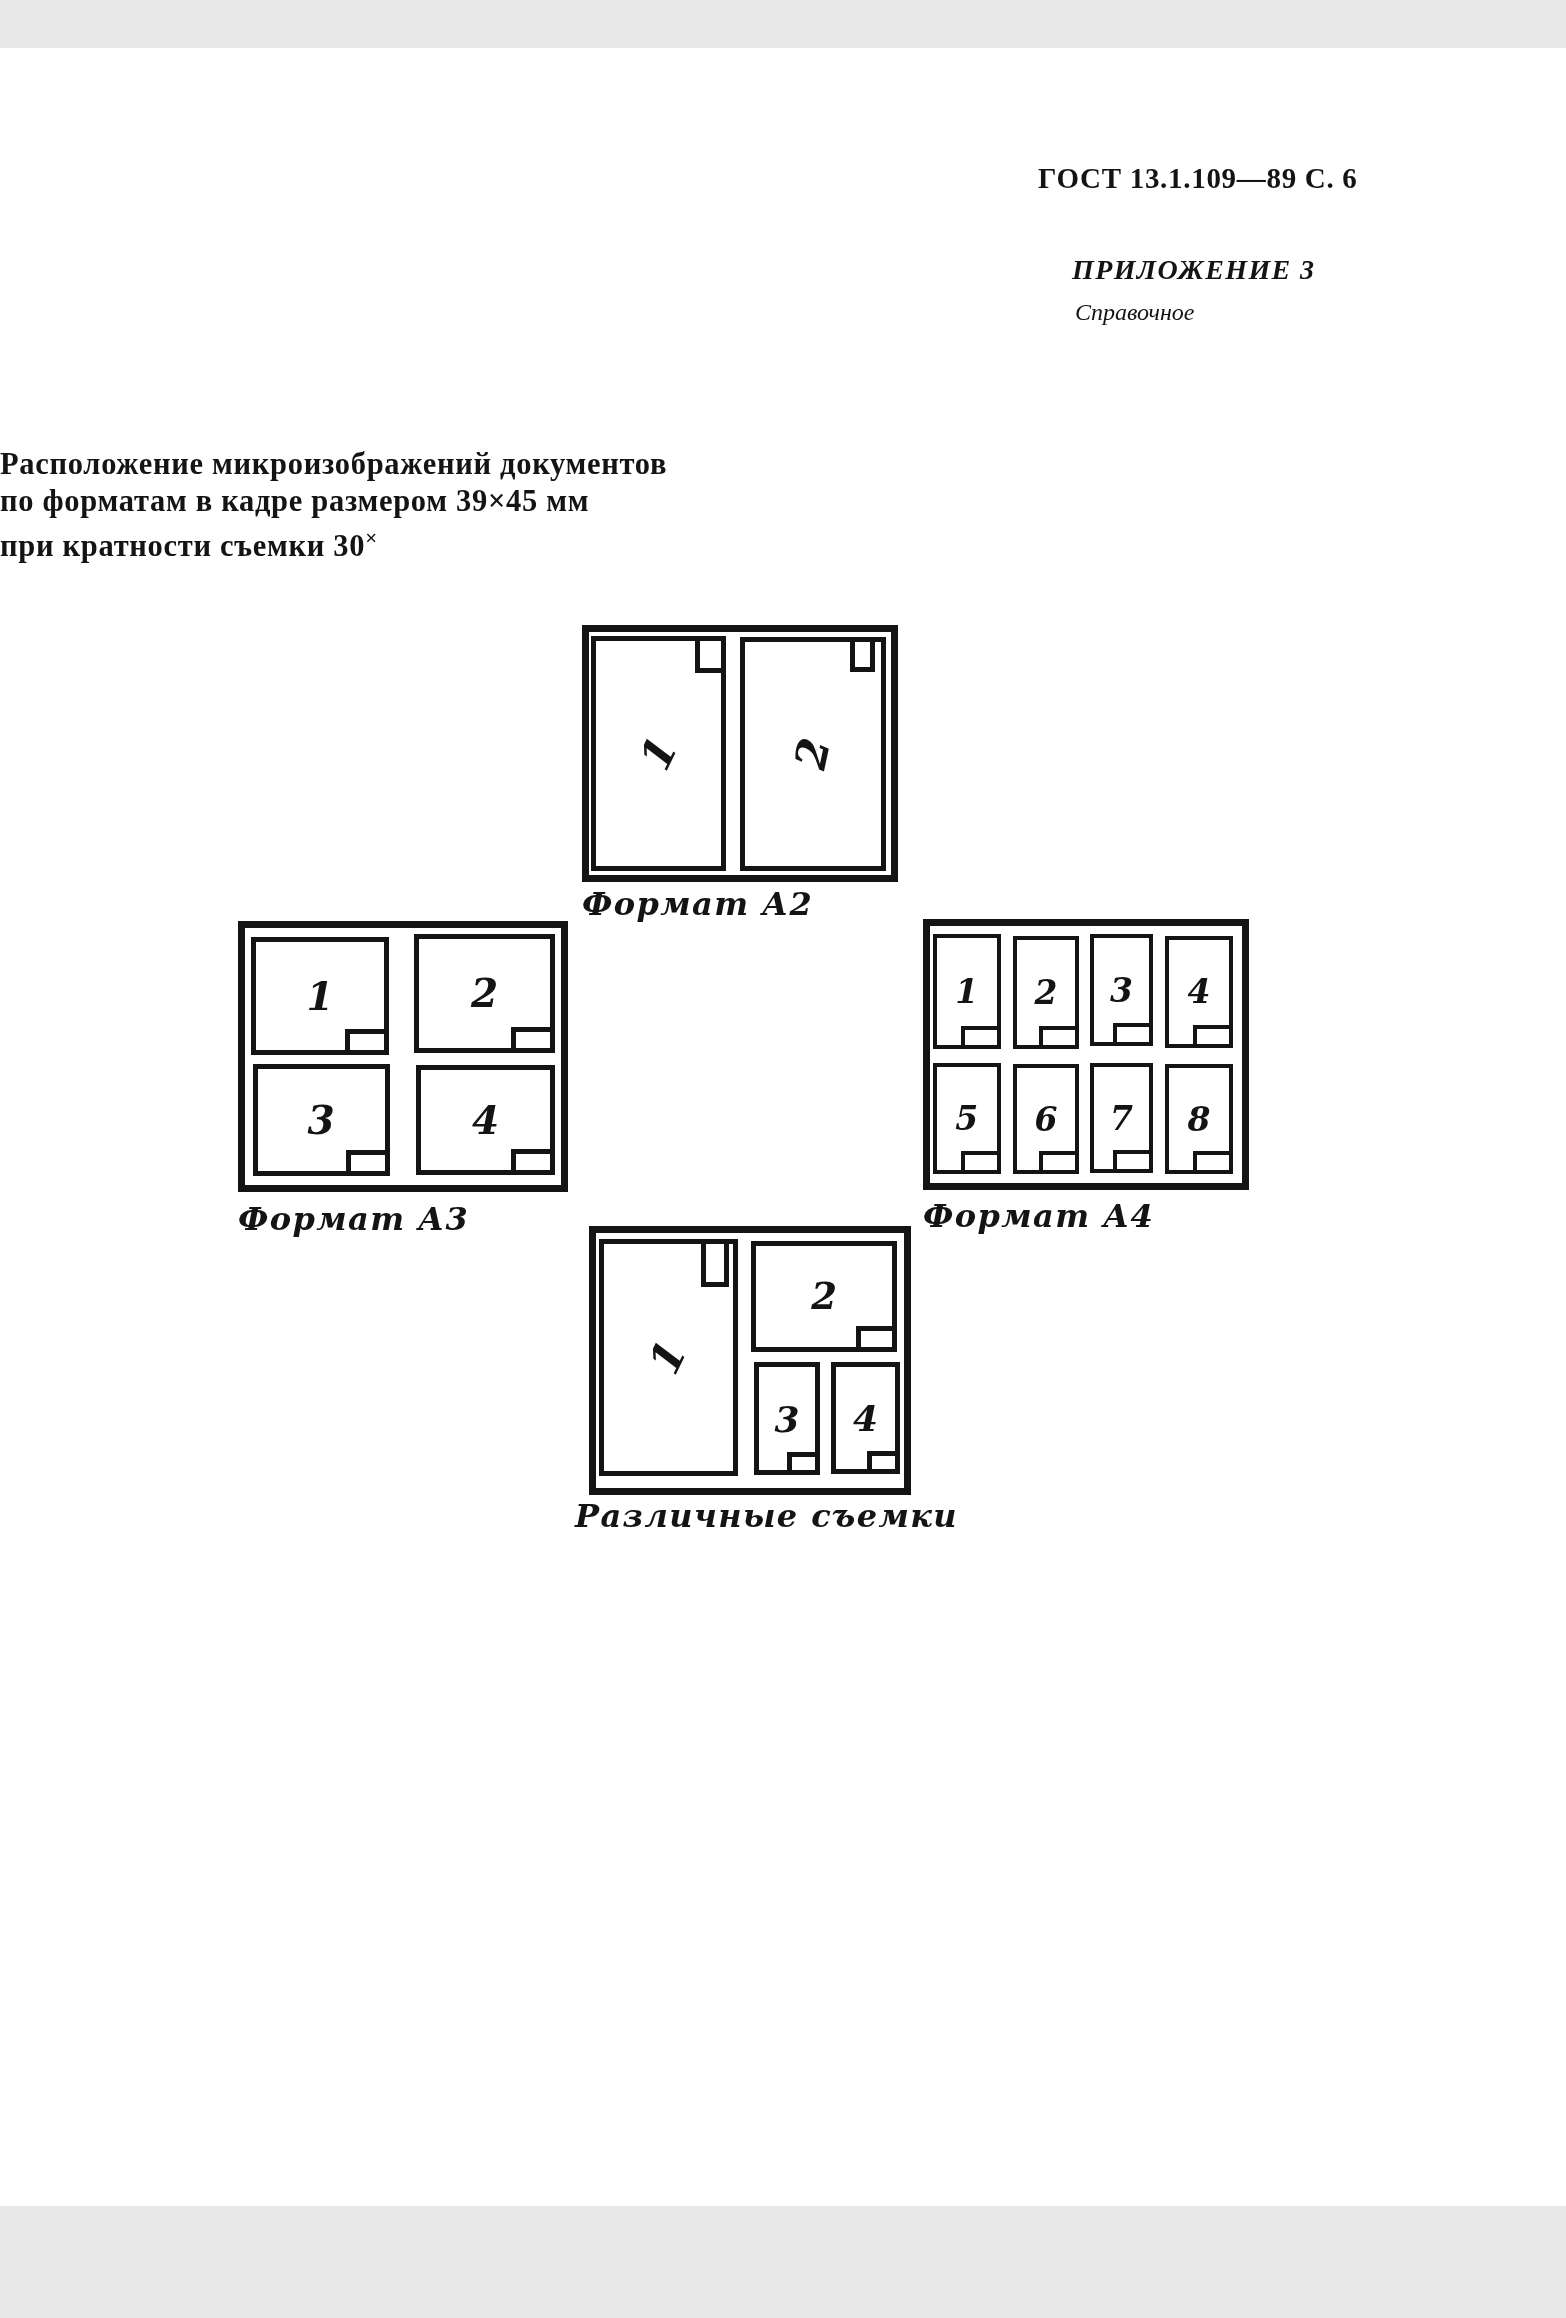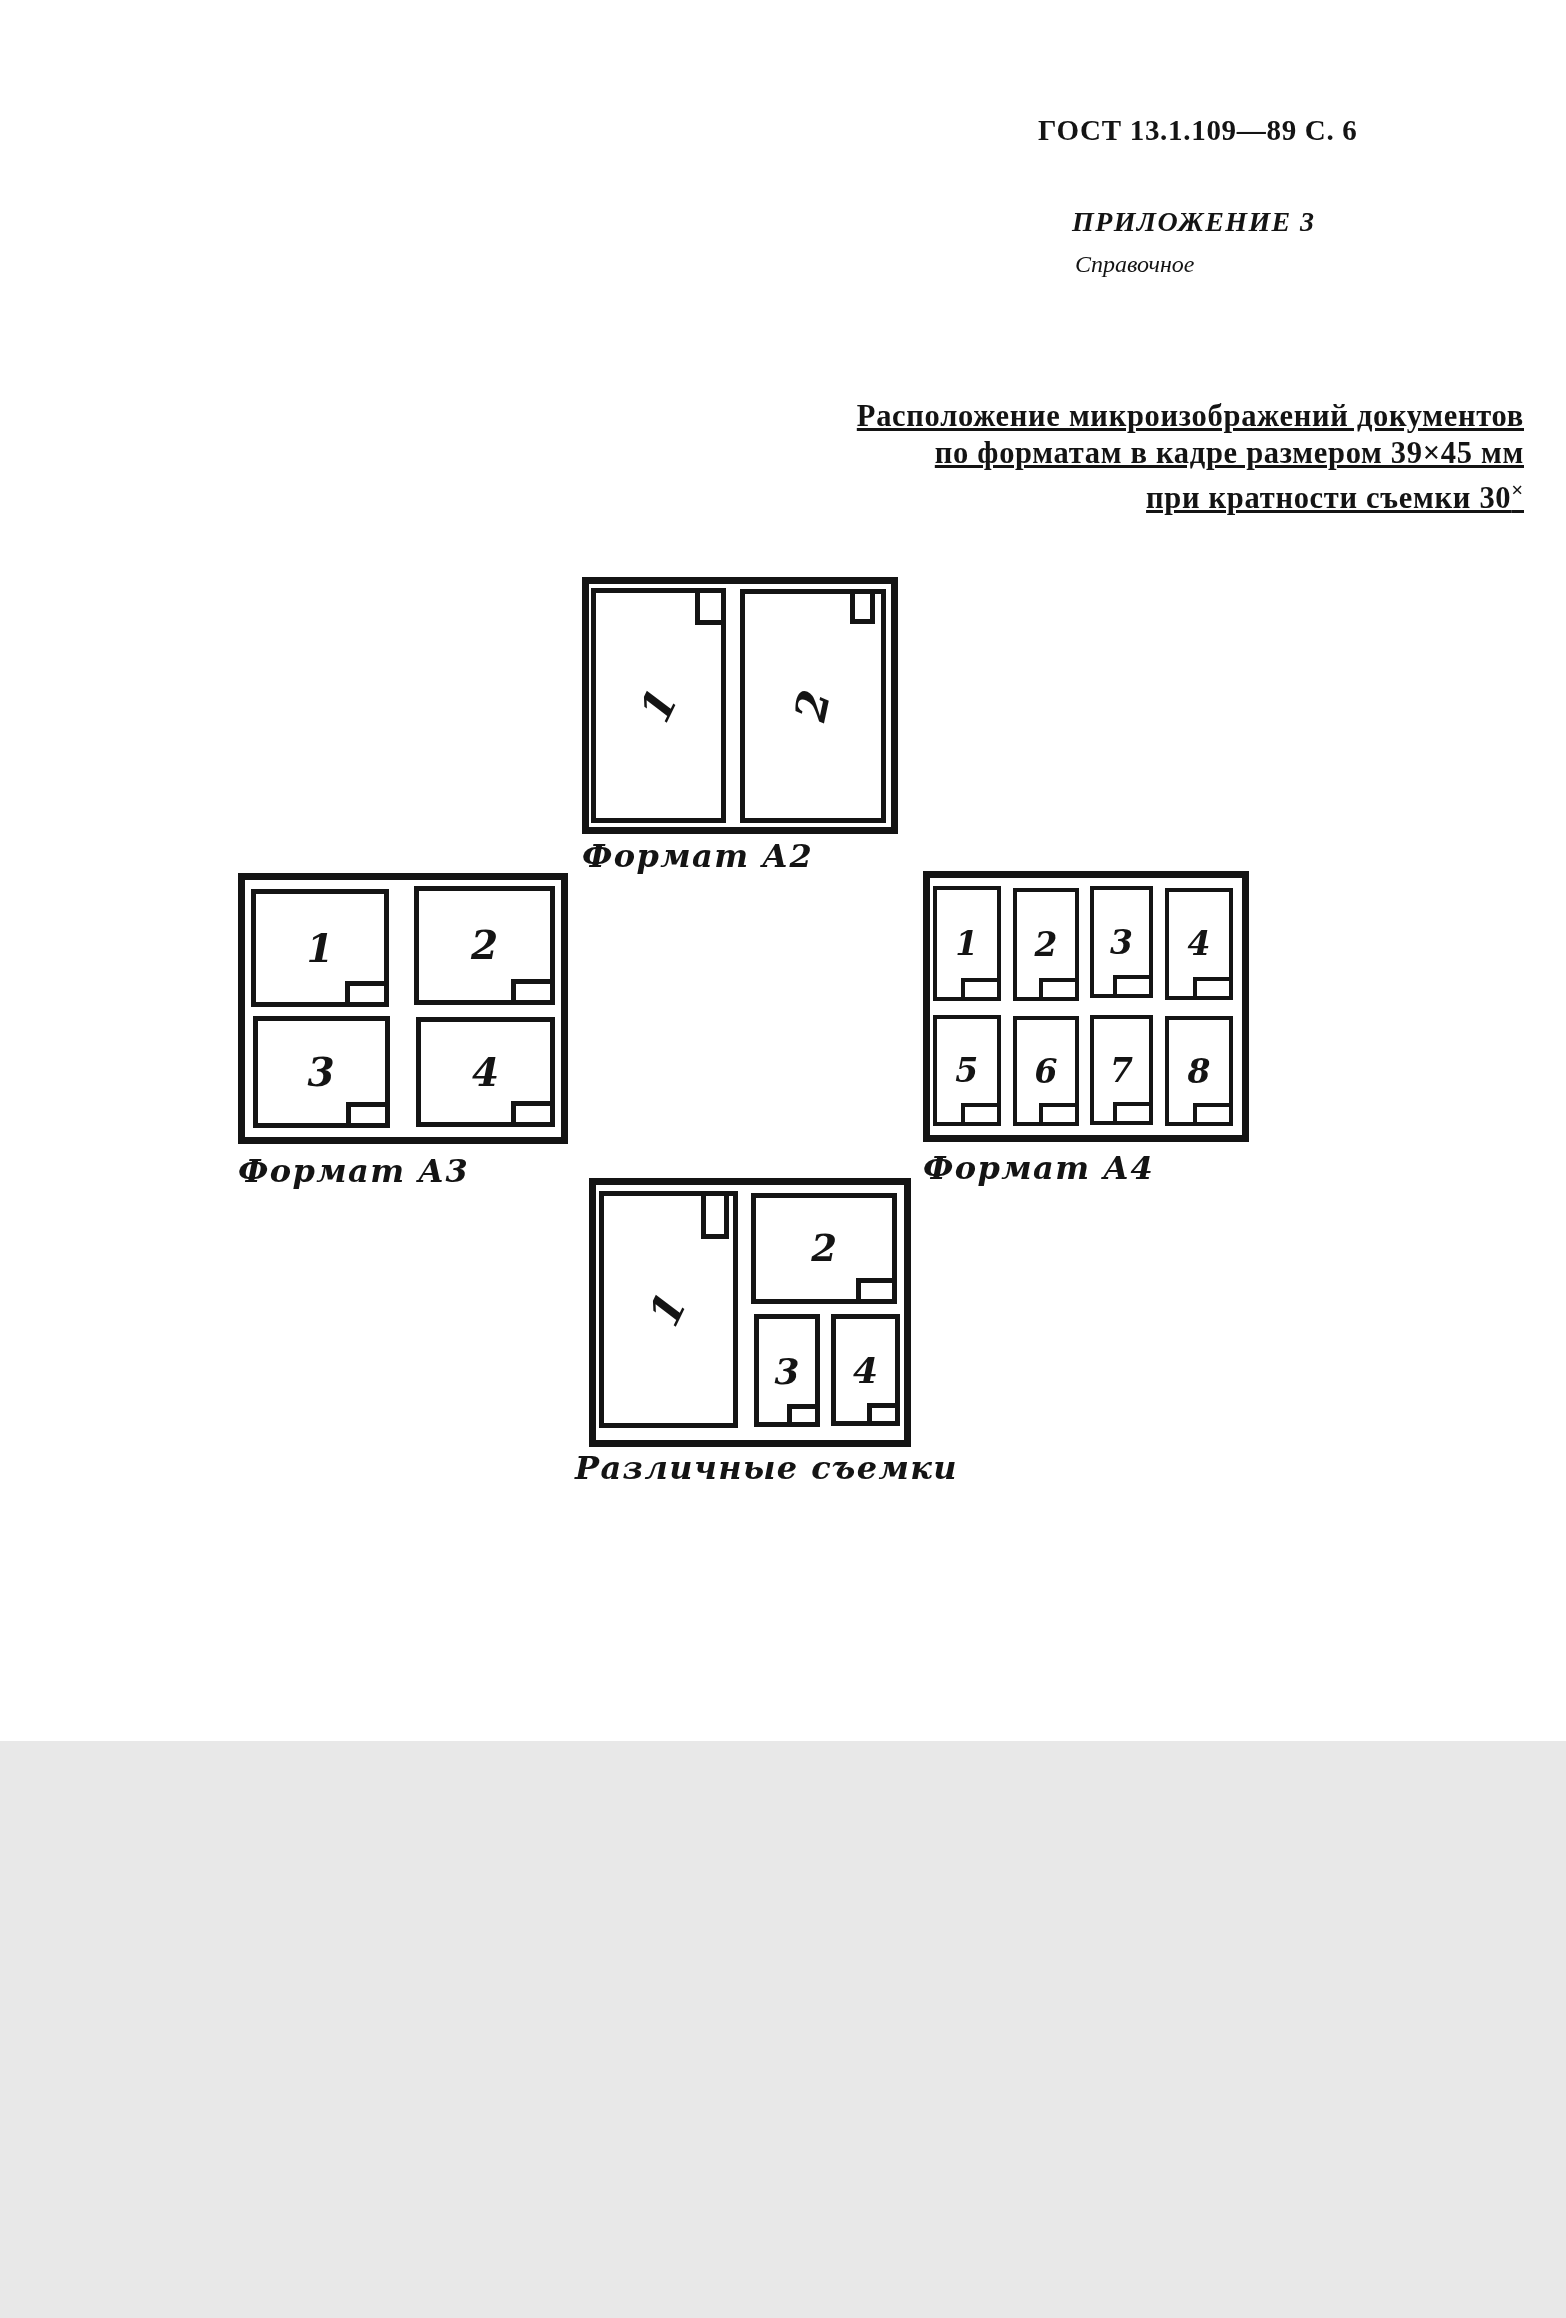"ГОСТ 13.1.109—89 С. 6" #page { height: 1741px -> 2158px; margin-top: none -> 48px }
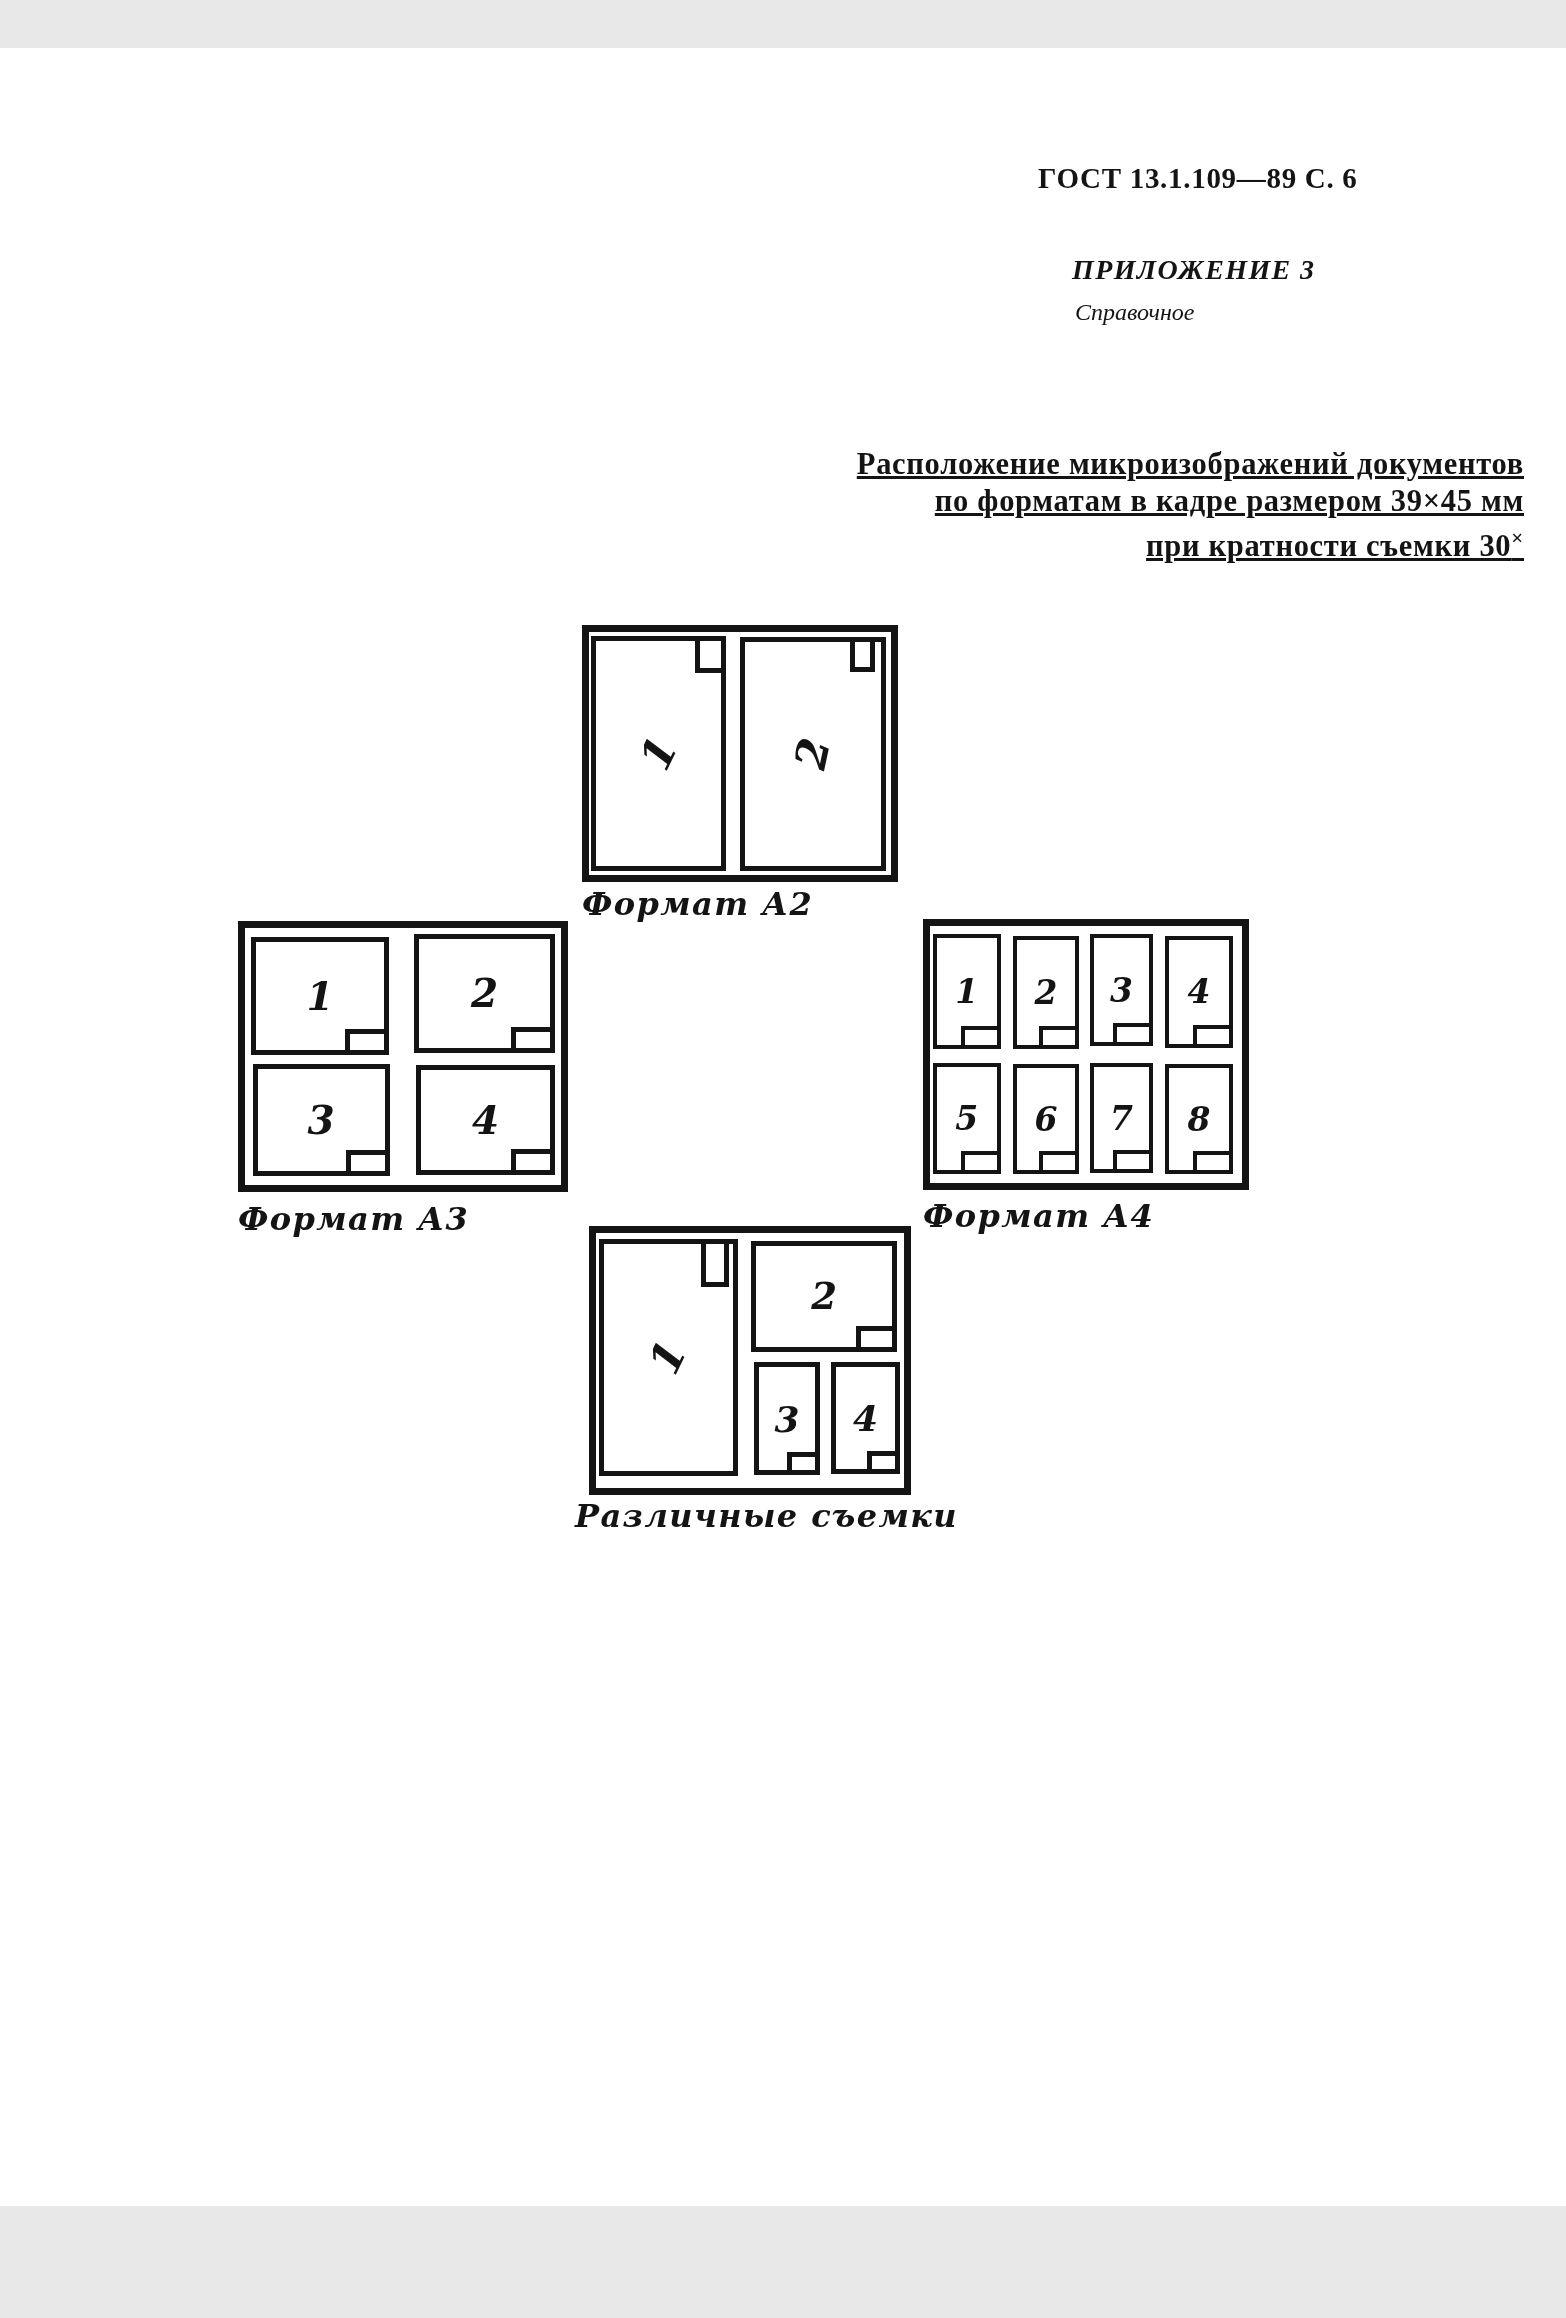"Расположение микроизображений документов" .doc-title { text-align: right -> left; text-decoration: underline -> none }
